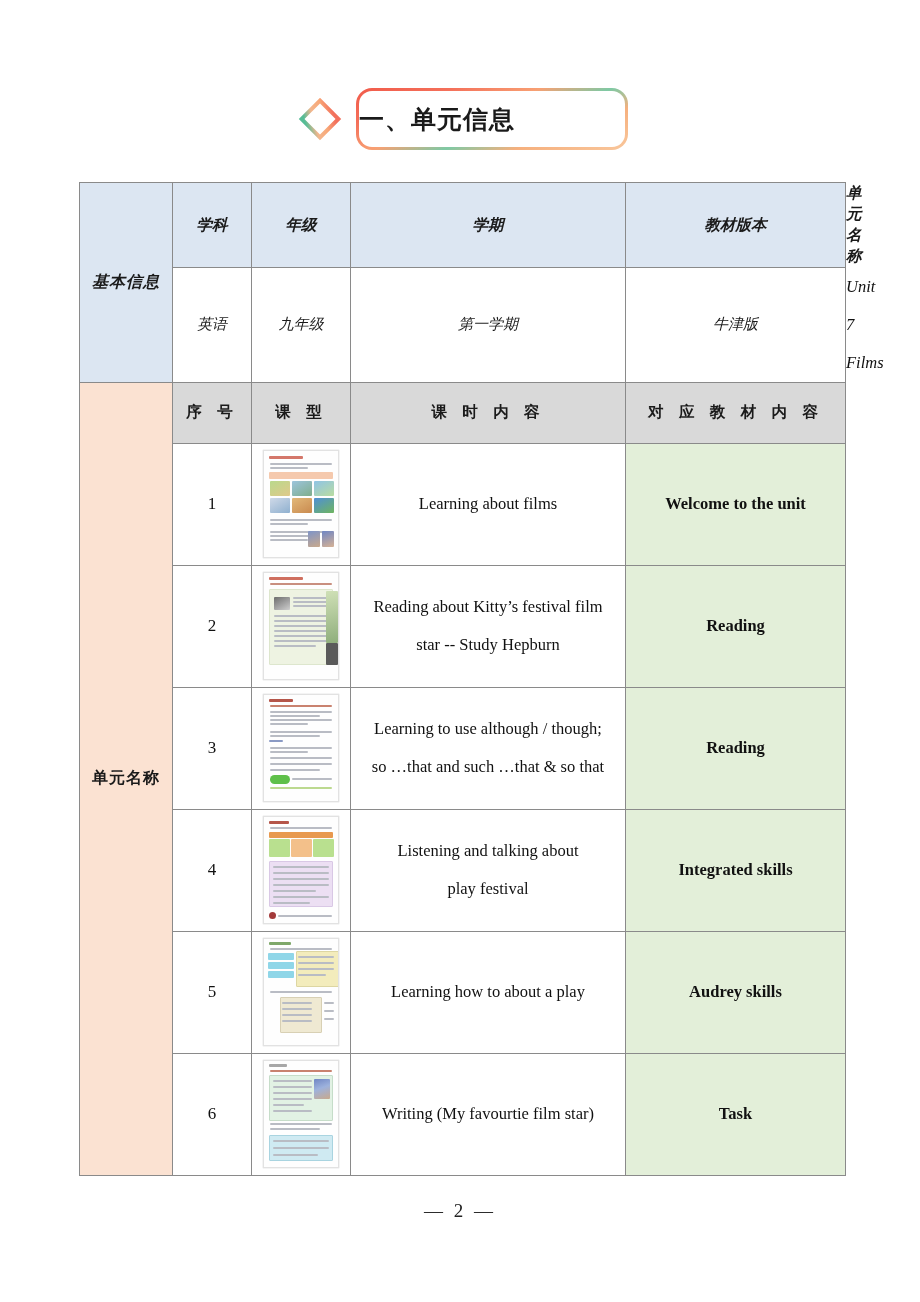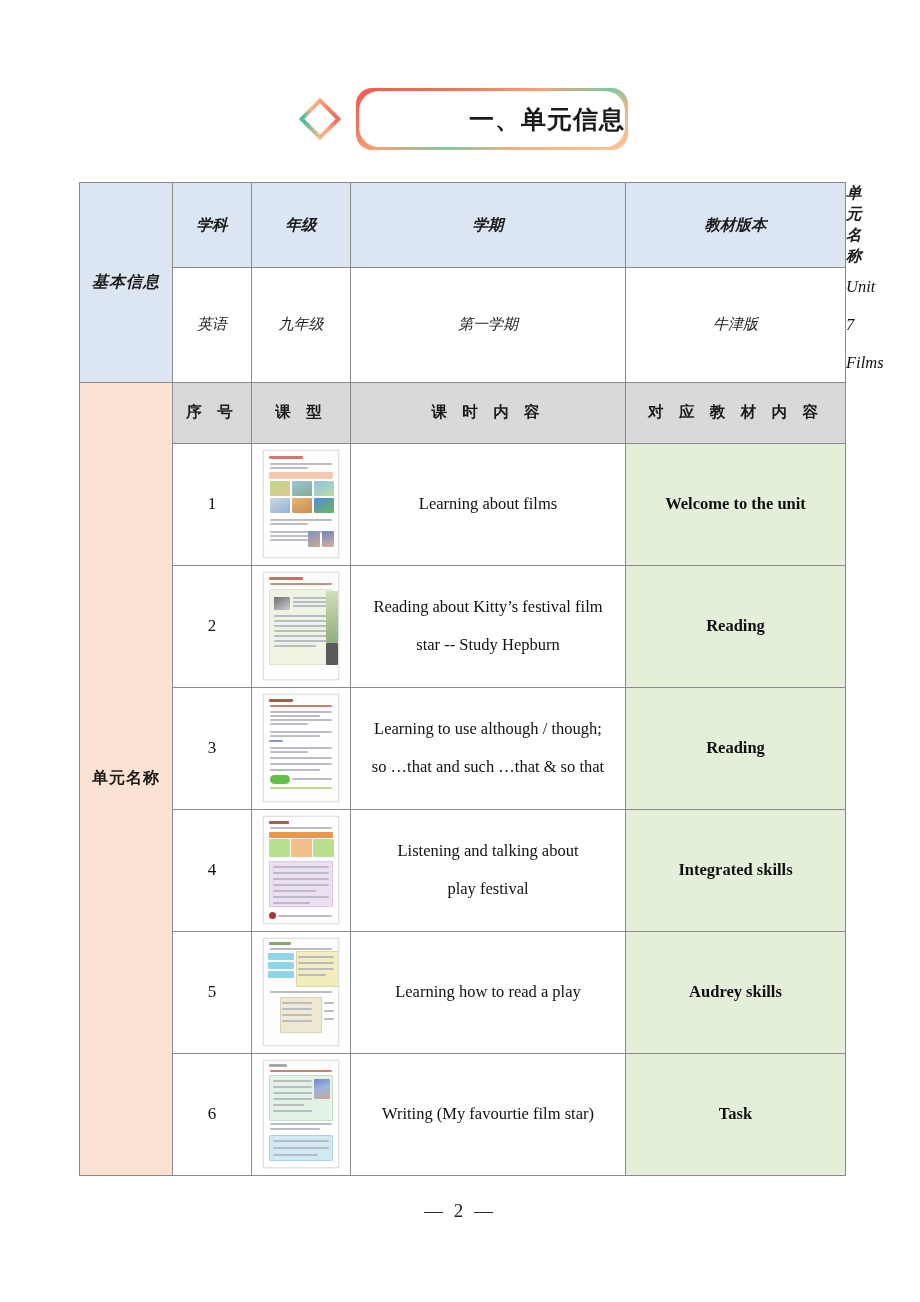"一、单元信息" .title-box-inner { border-radius: 20px -> 13px; justify-content: flex-end -> flex-start }
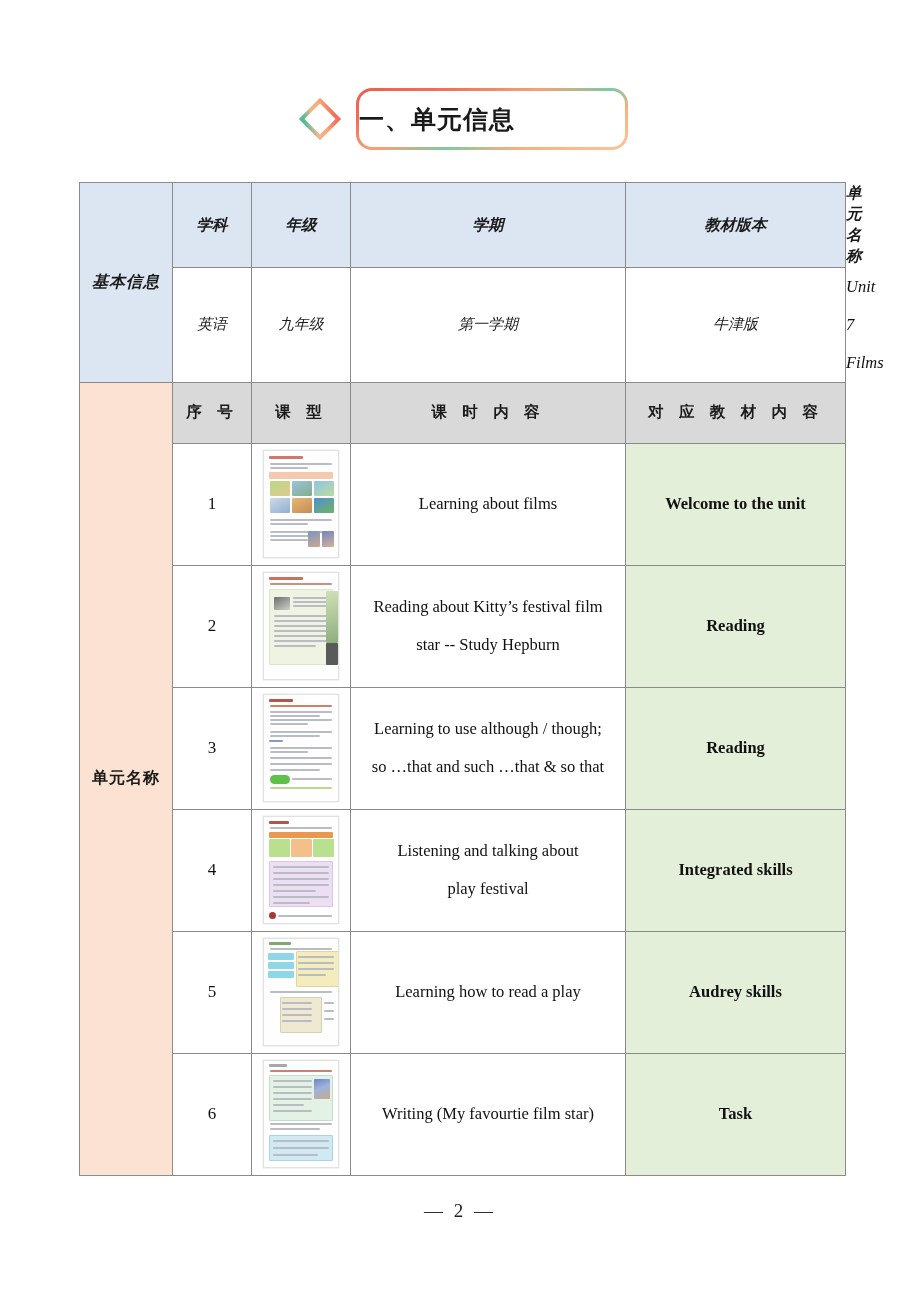"Learning how to read a" div.en-body { text: read -> about }
